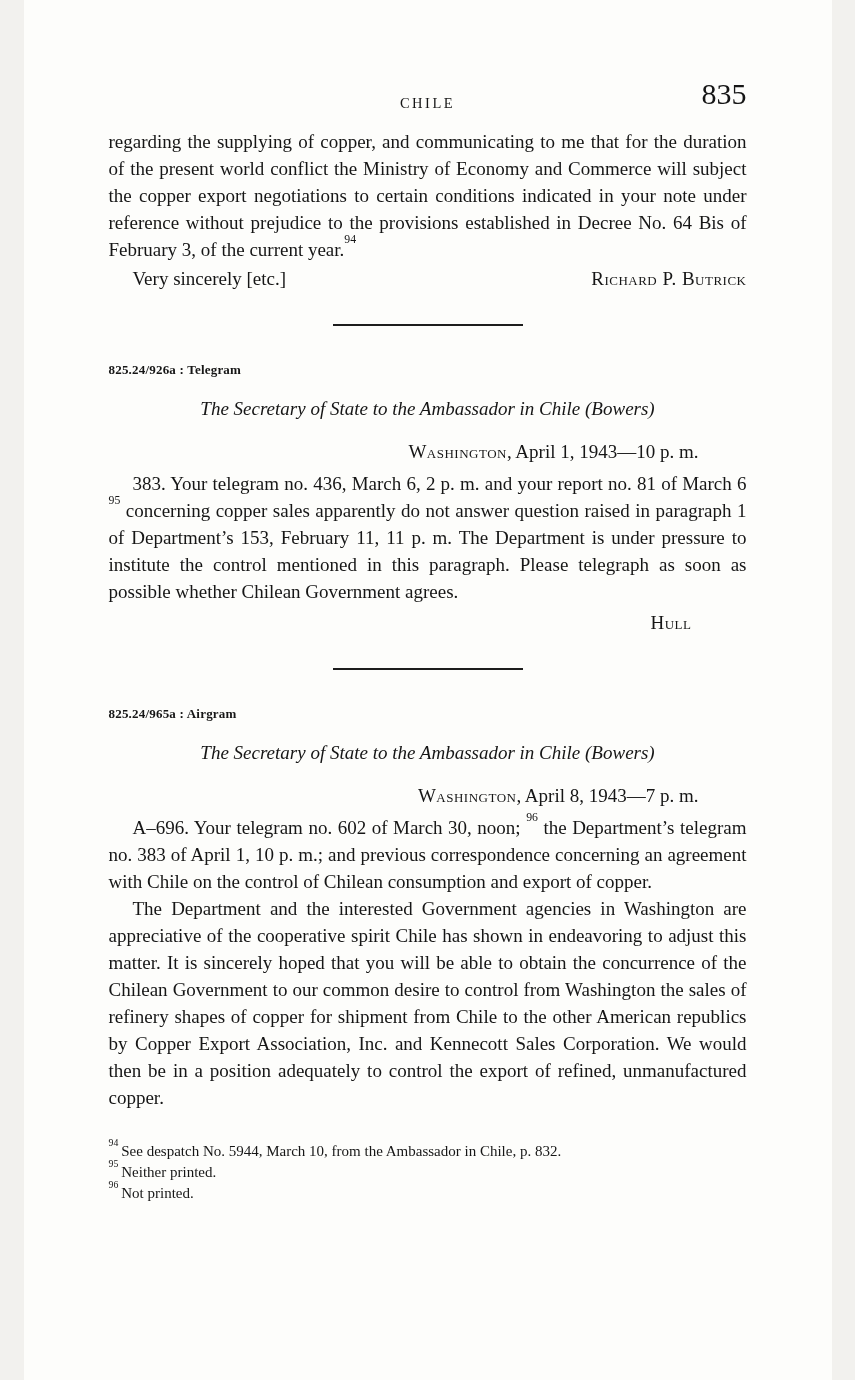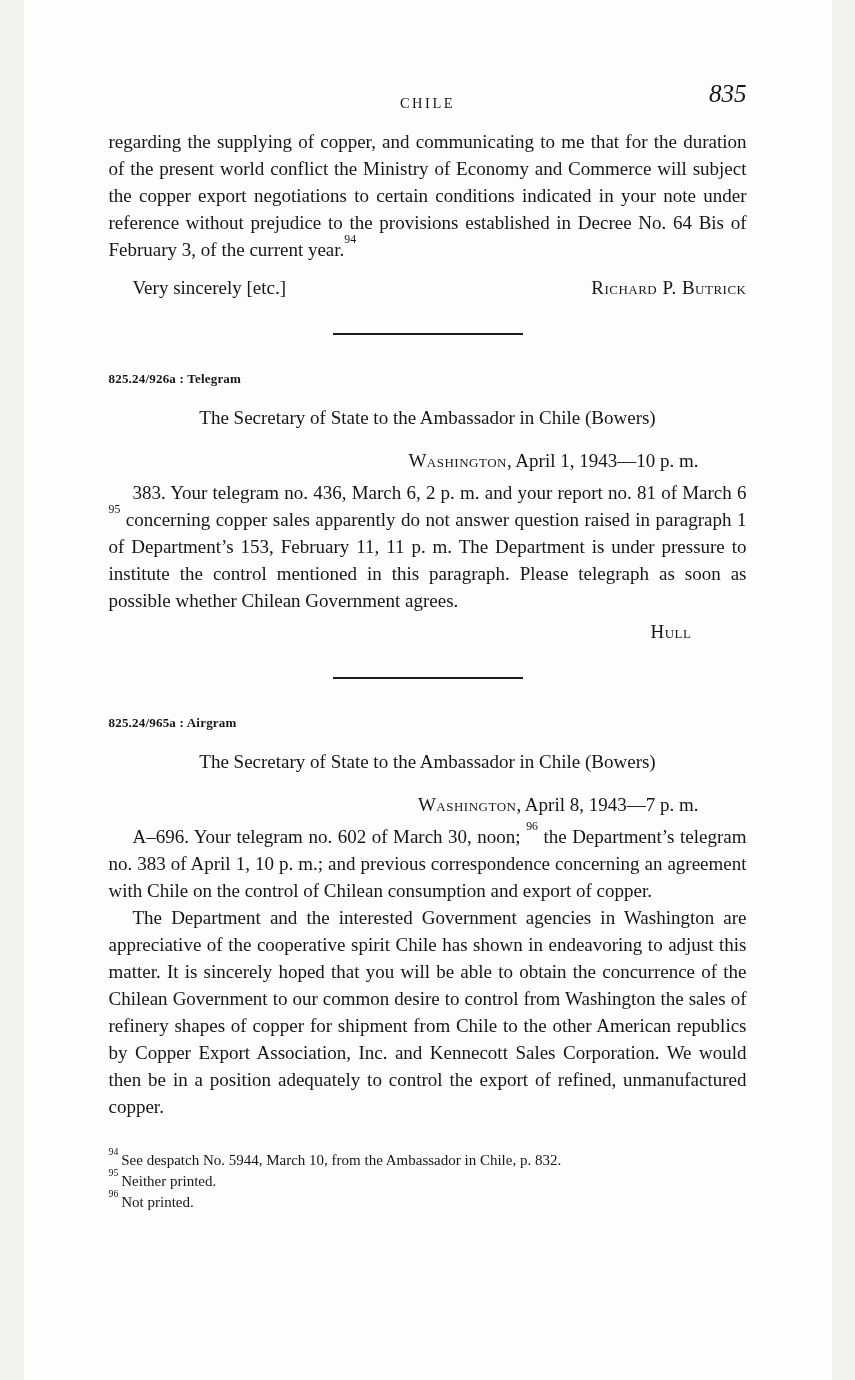"835" .page-number { font-size: 25px -> 30px; font-style: italic -> none }
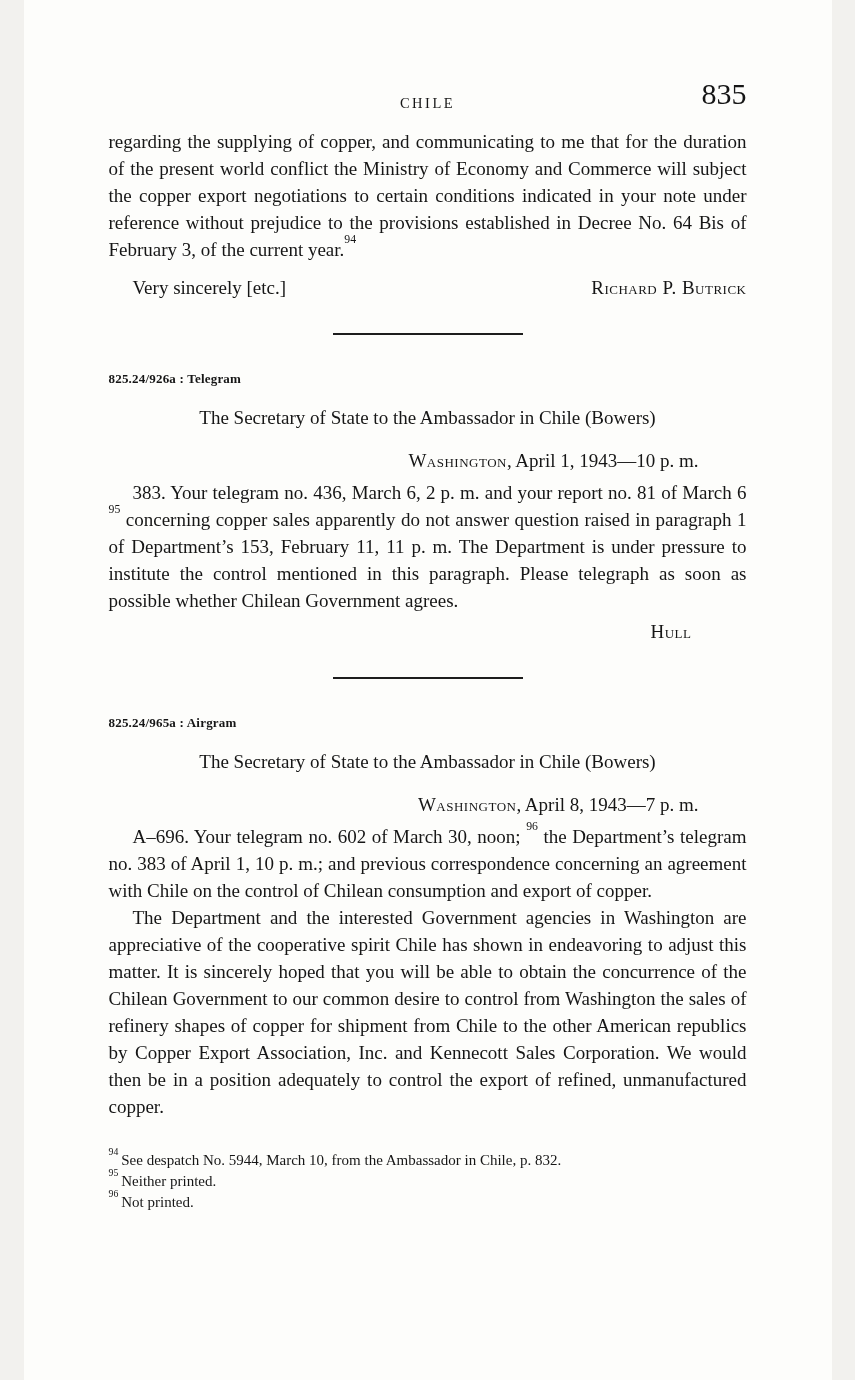"Very sincerely [etc.]" .sig-line { margin-top: 11px -> 2px }
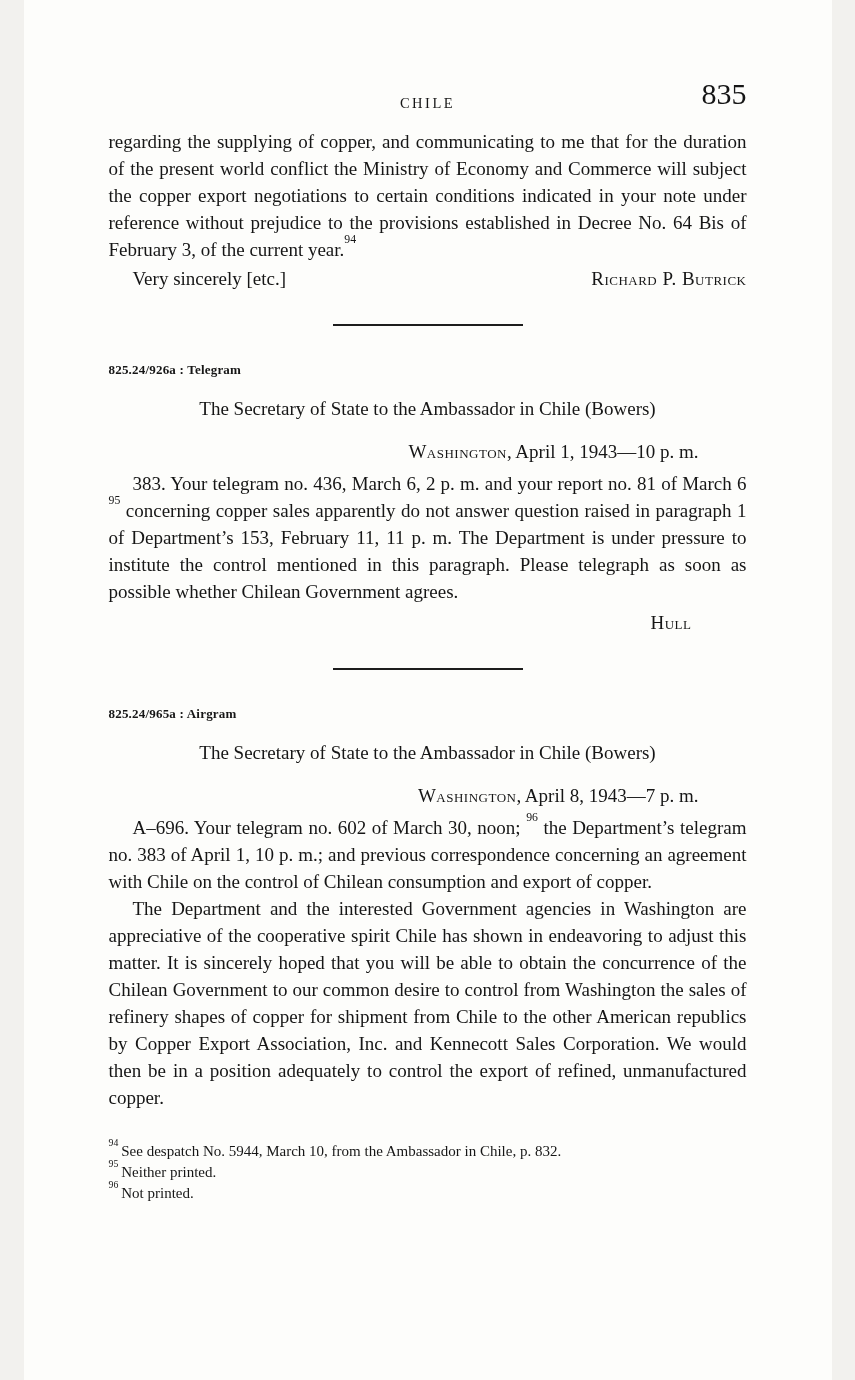"The Secretary of State to" .doc-heading { font-style: none -> italic }
